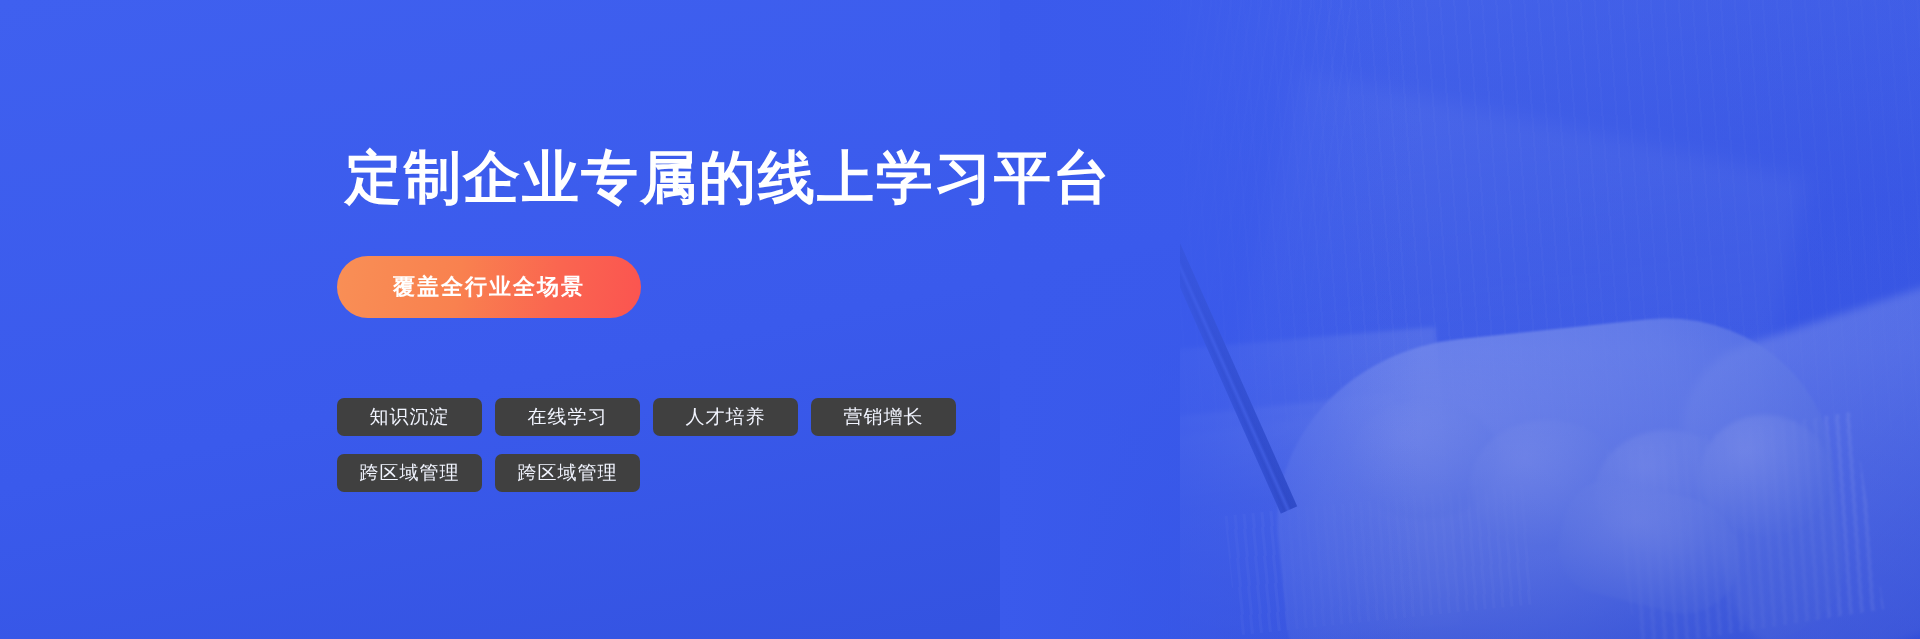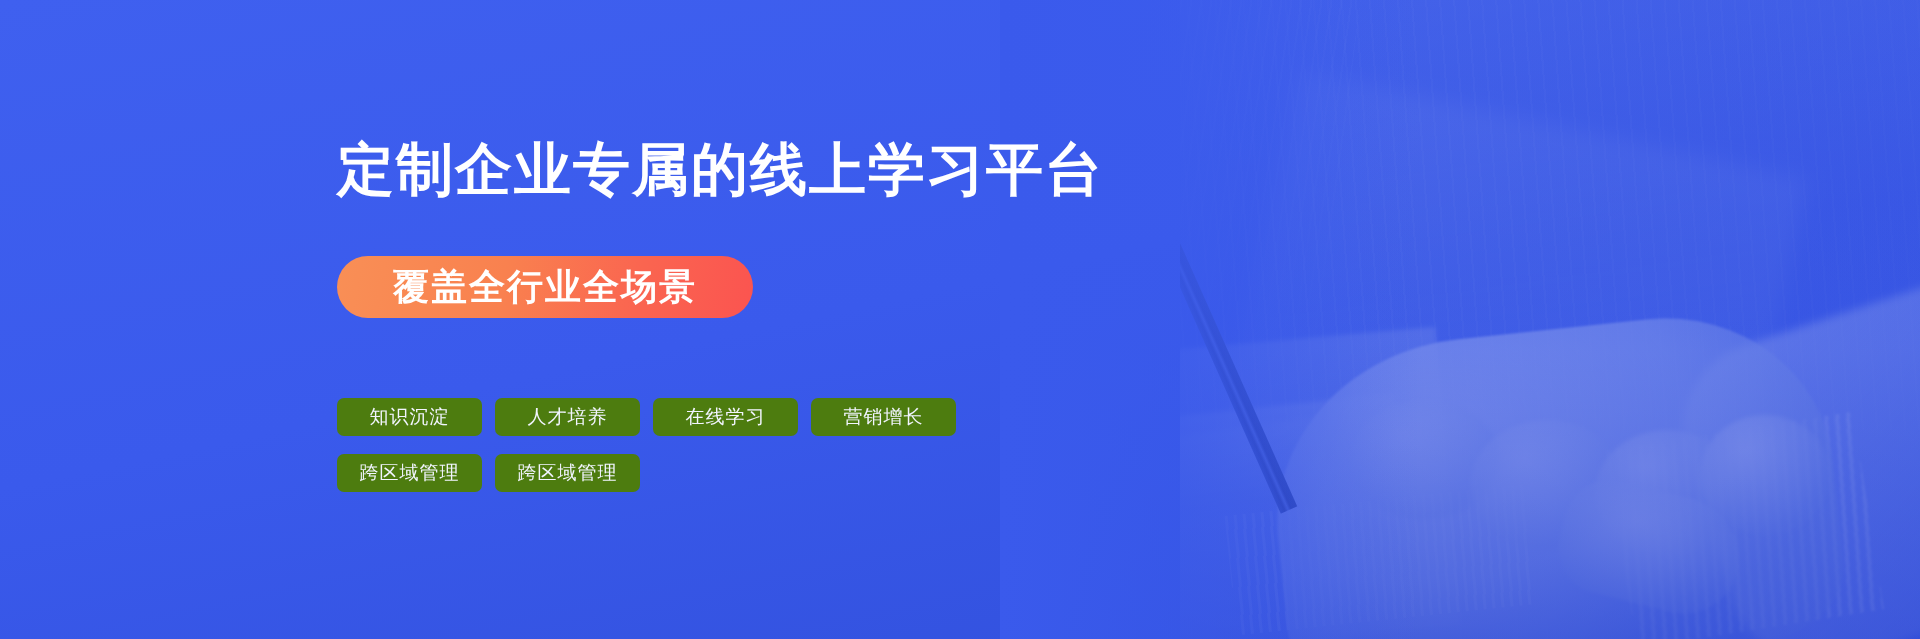"定制企业专属的线上学习平台" .headline { margin: 0 -> 8px }
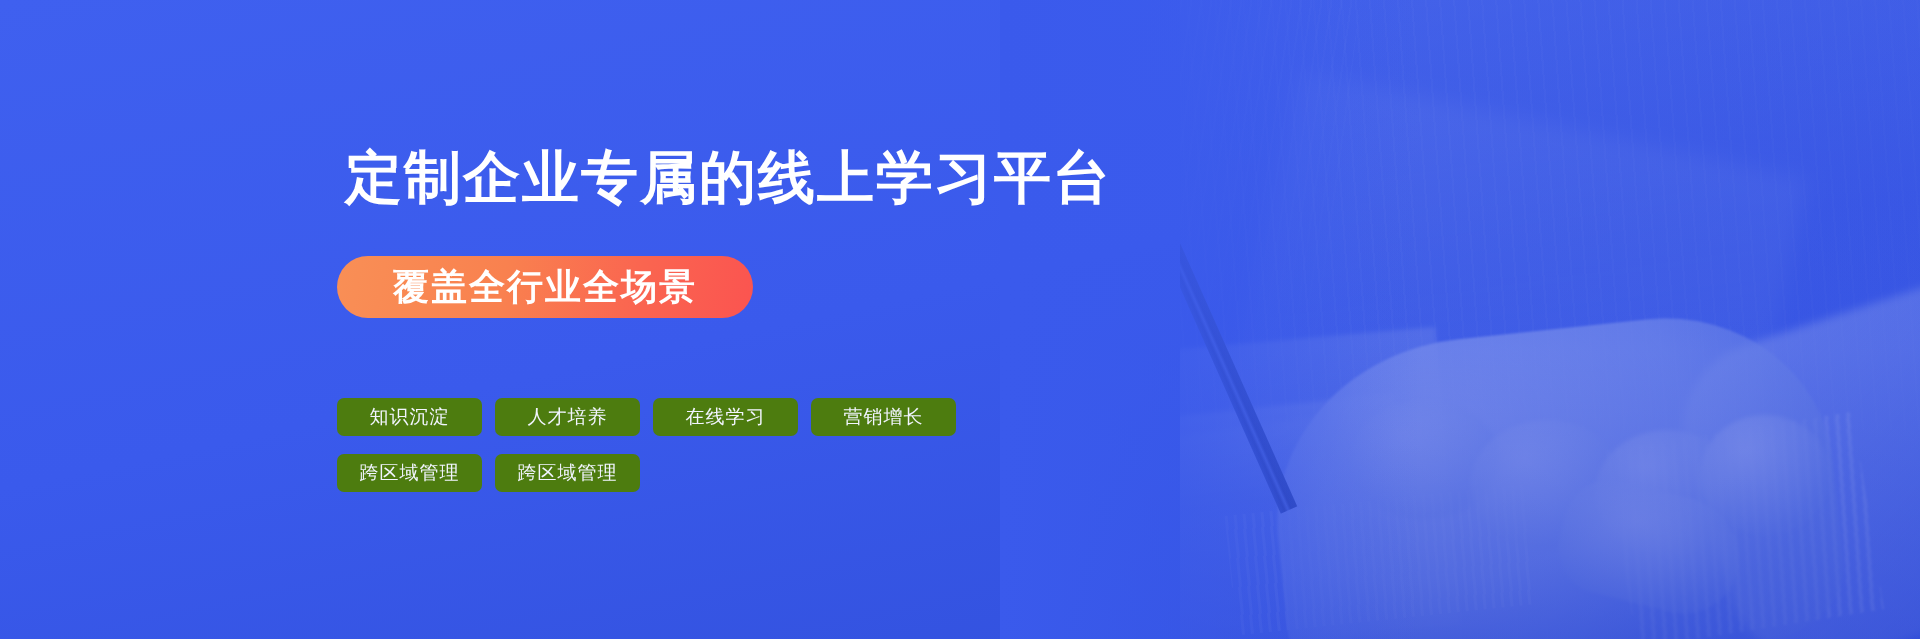"覆盖全行业全场景" .pill { font-size: 36px -> 22px }
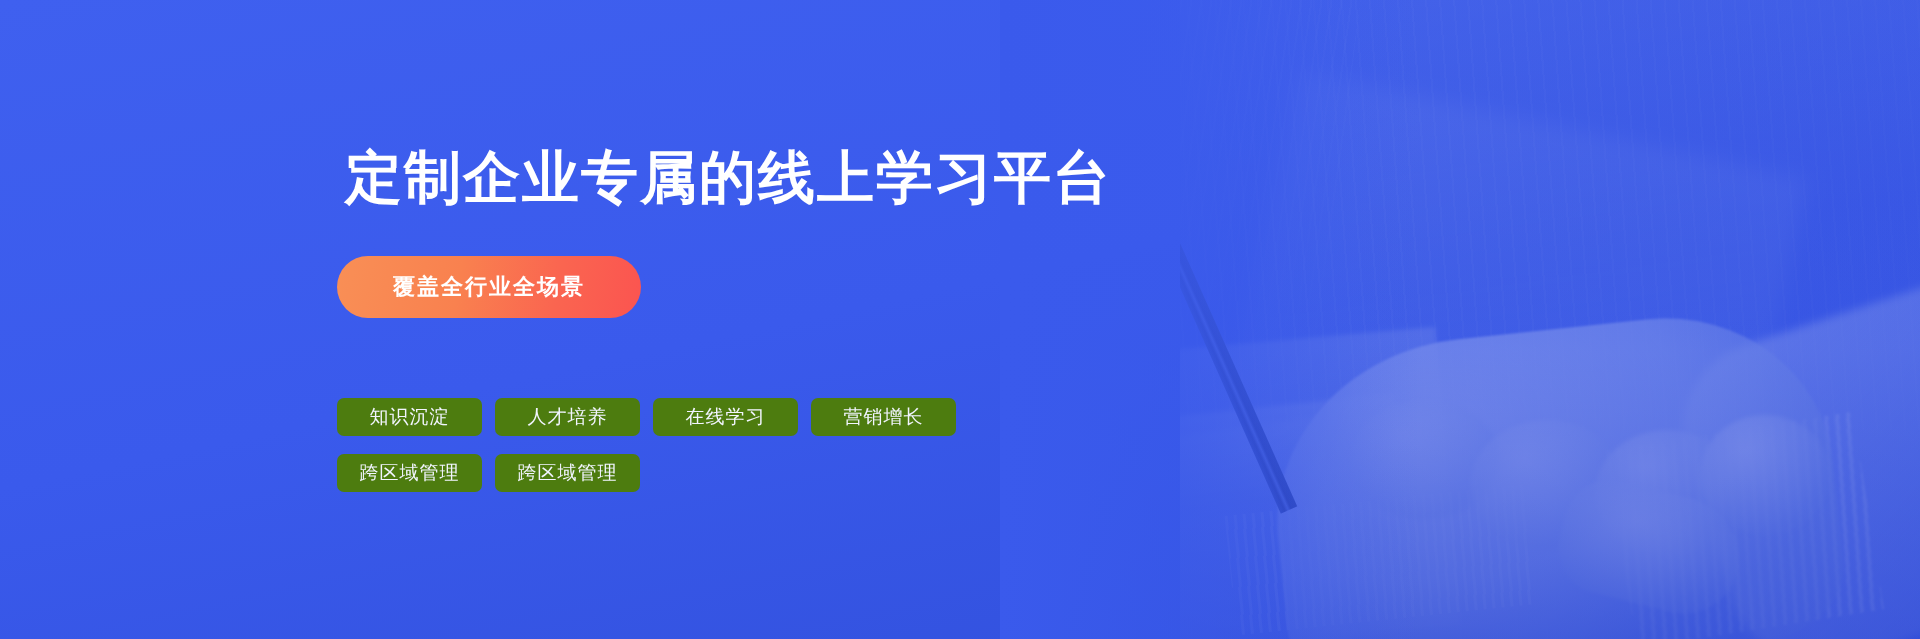"知识沉淀" .chip { background: #4d7c0f -> #404040 }
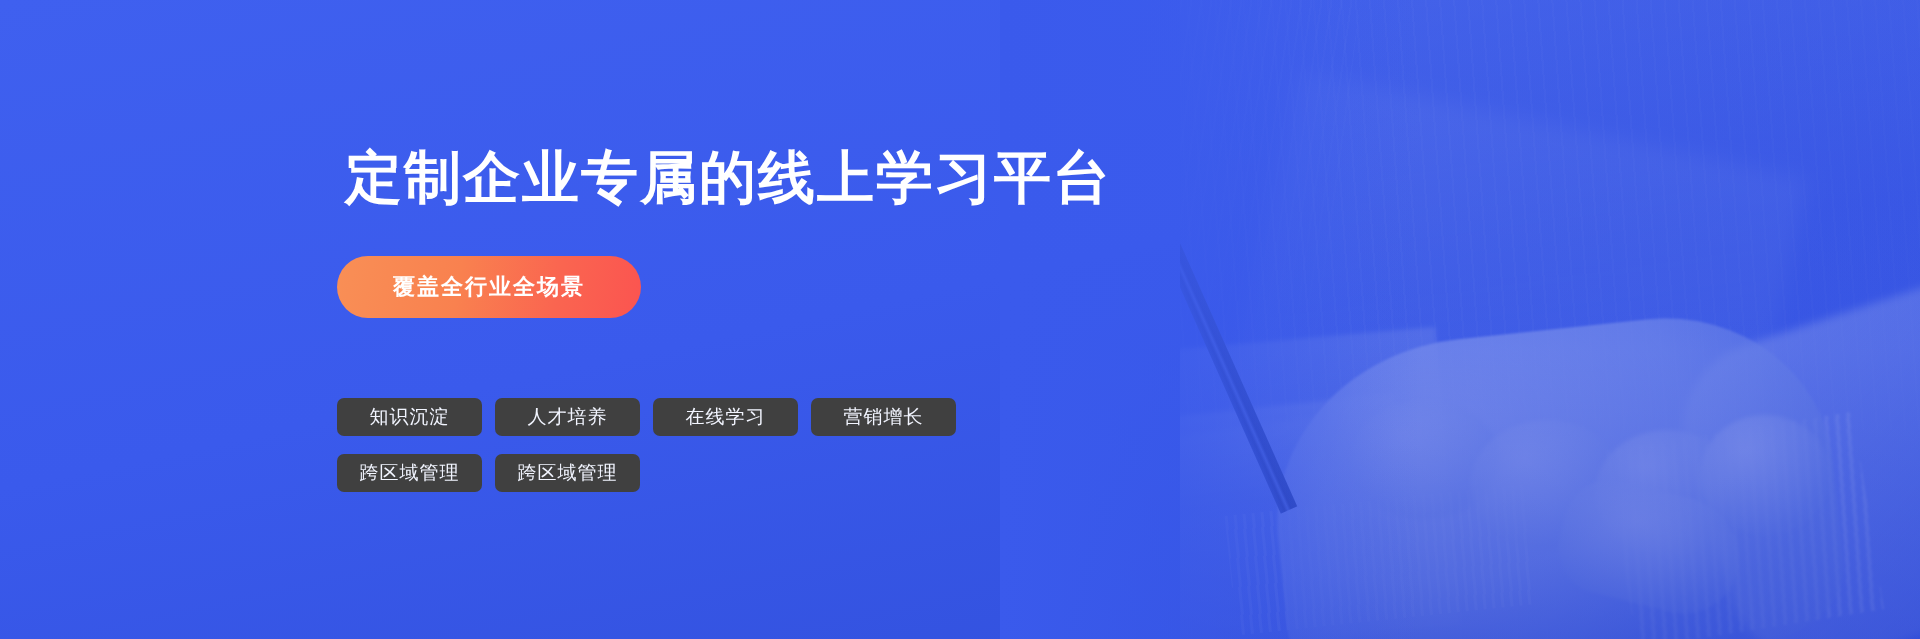"人才培养" div.chip { order: before "在线学习" -> after "在线学习" }
